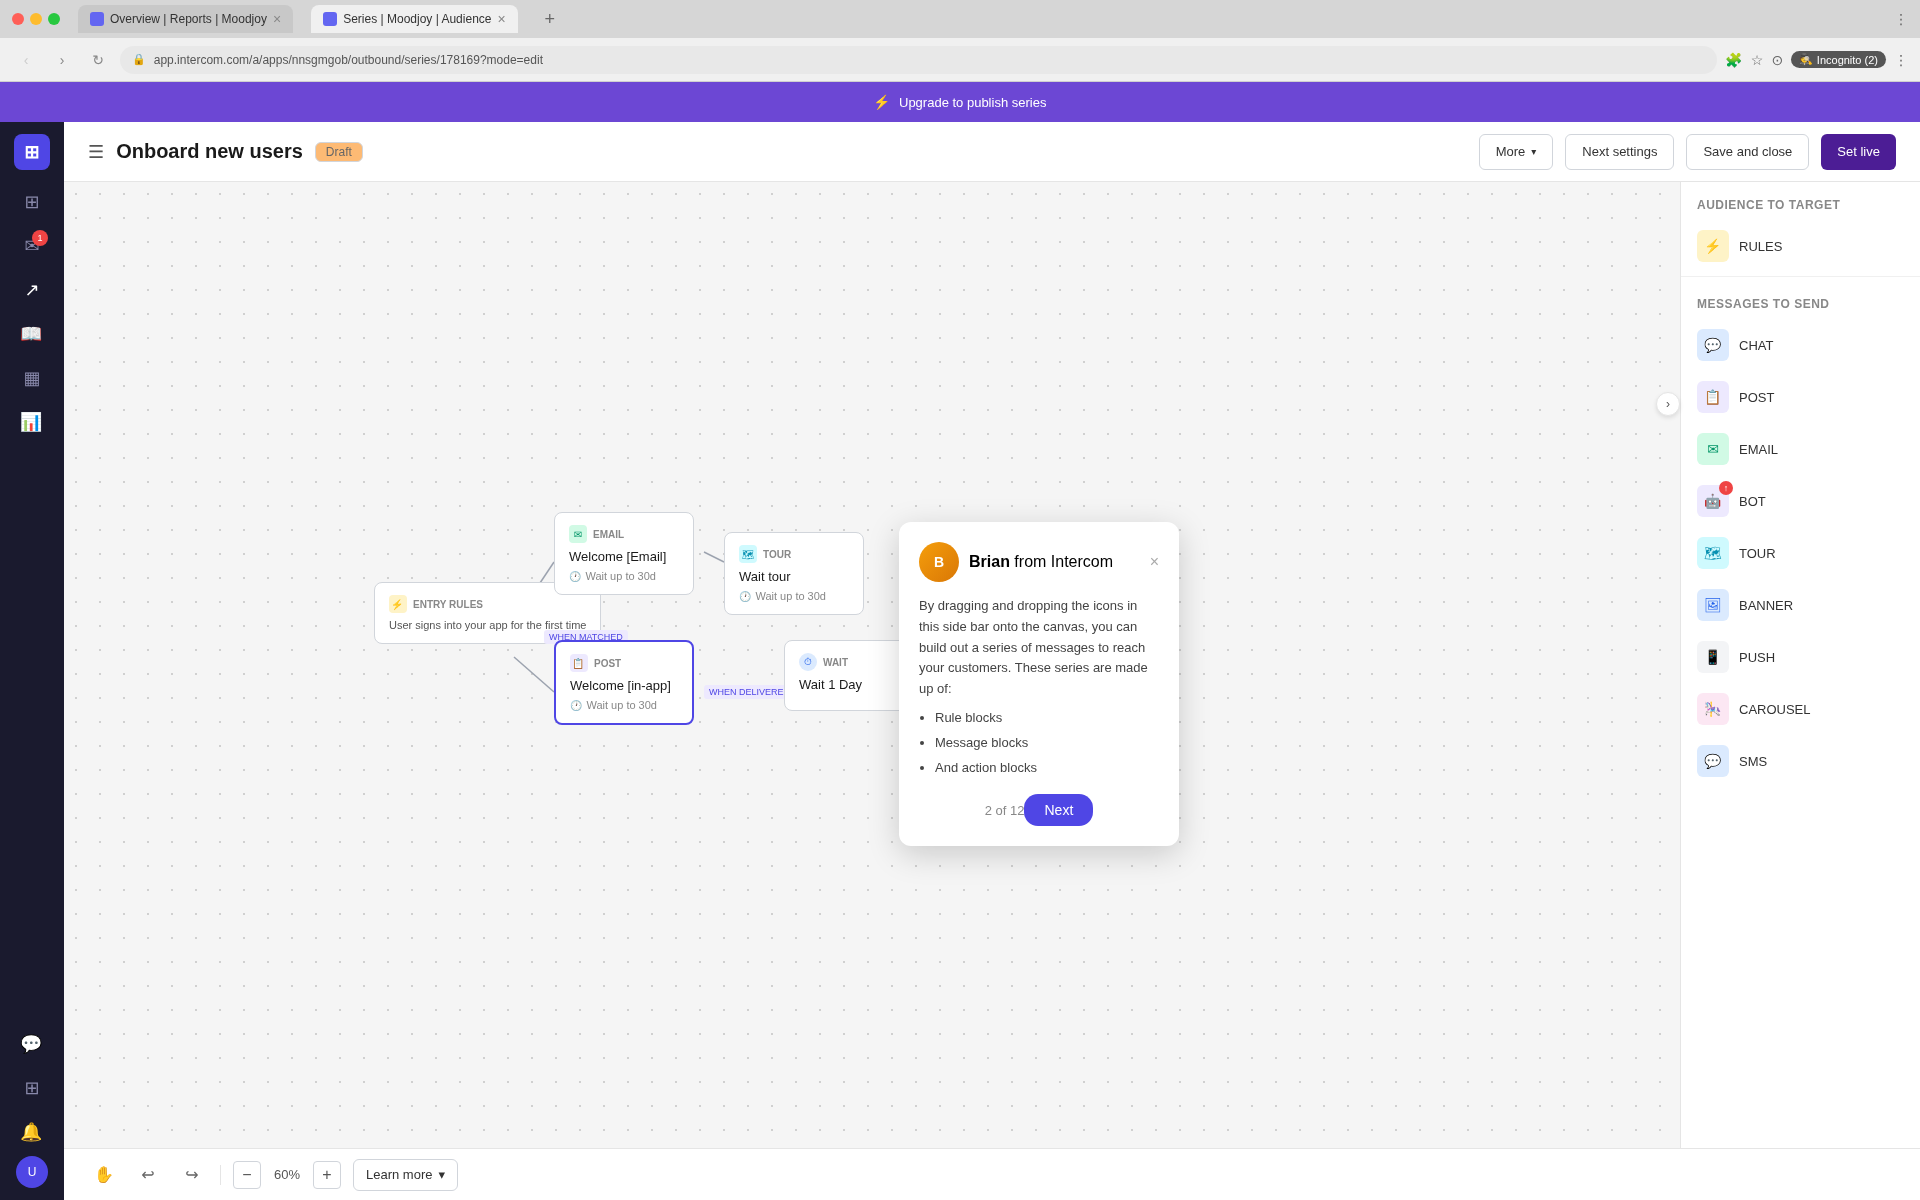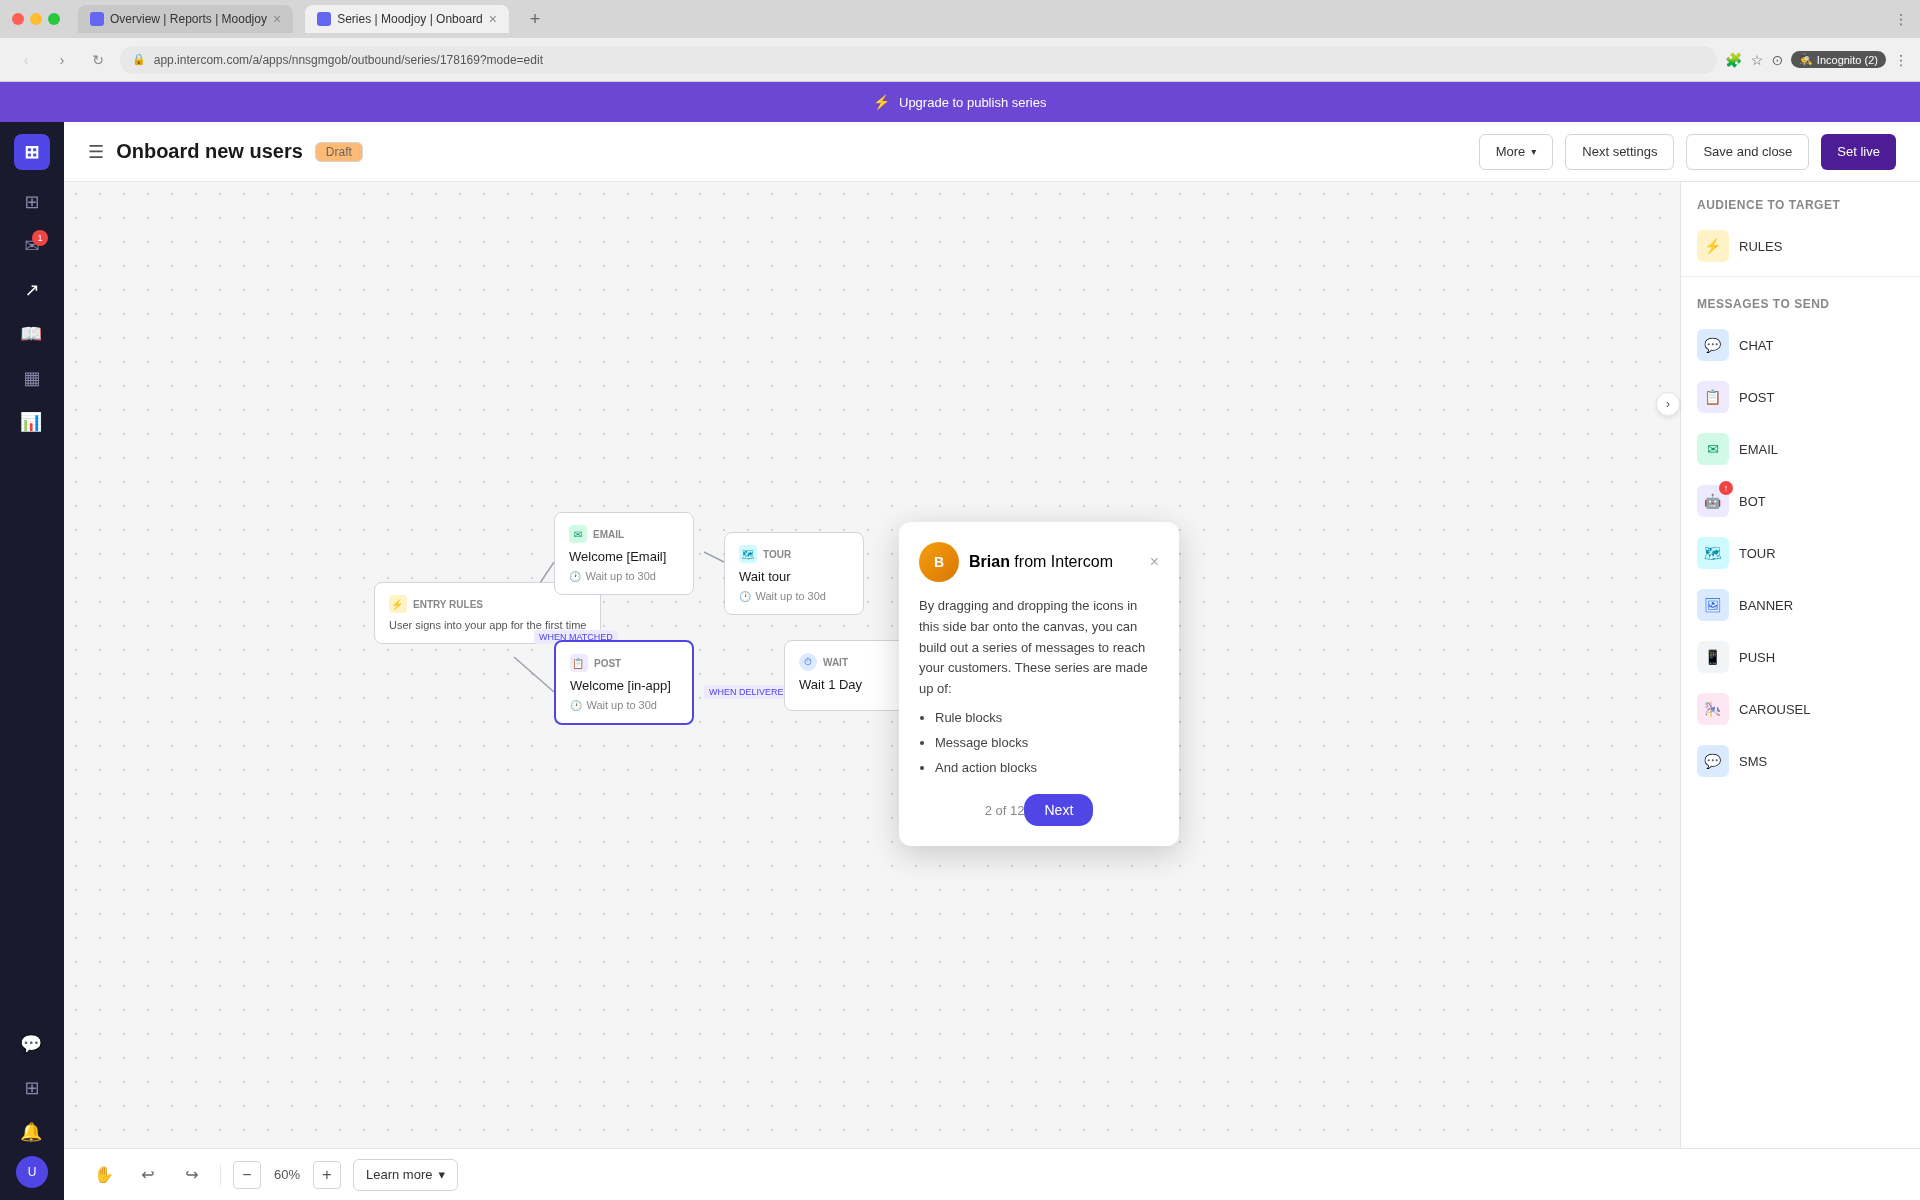"Overview | Reports | Moodjoy" .browser-tabs { gap: 12px -> 18px }
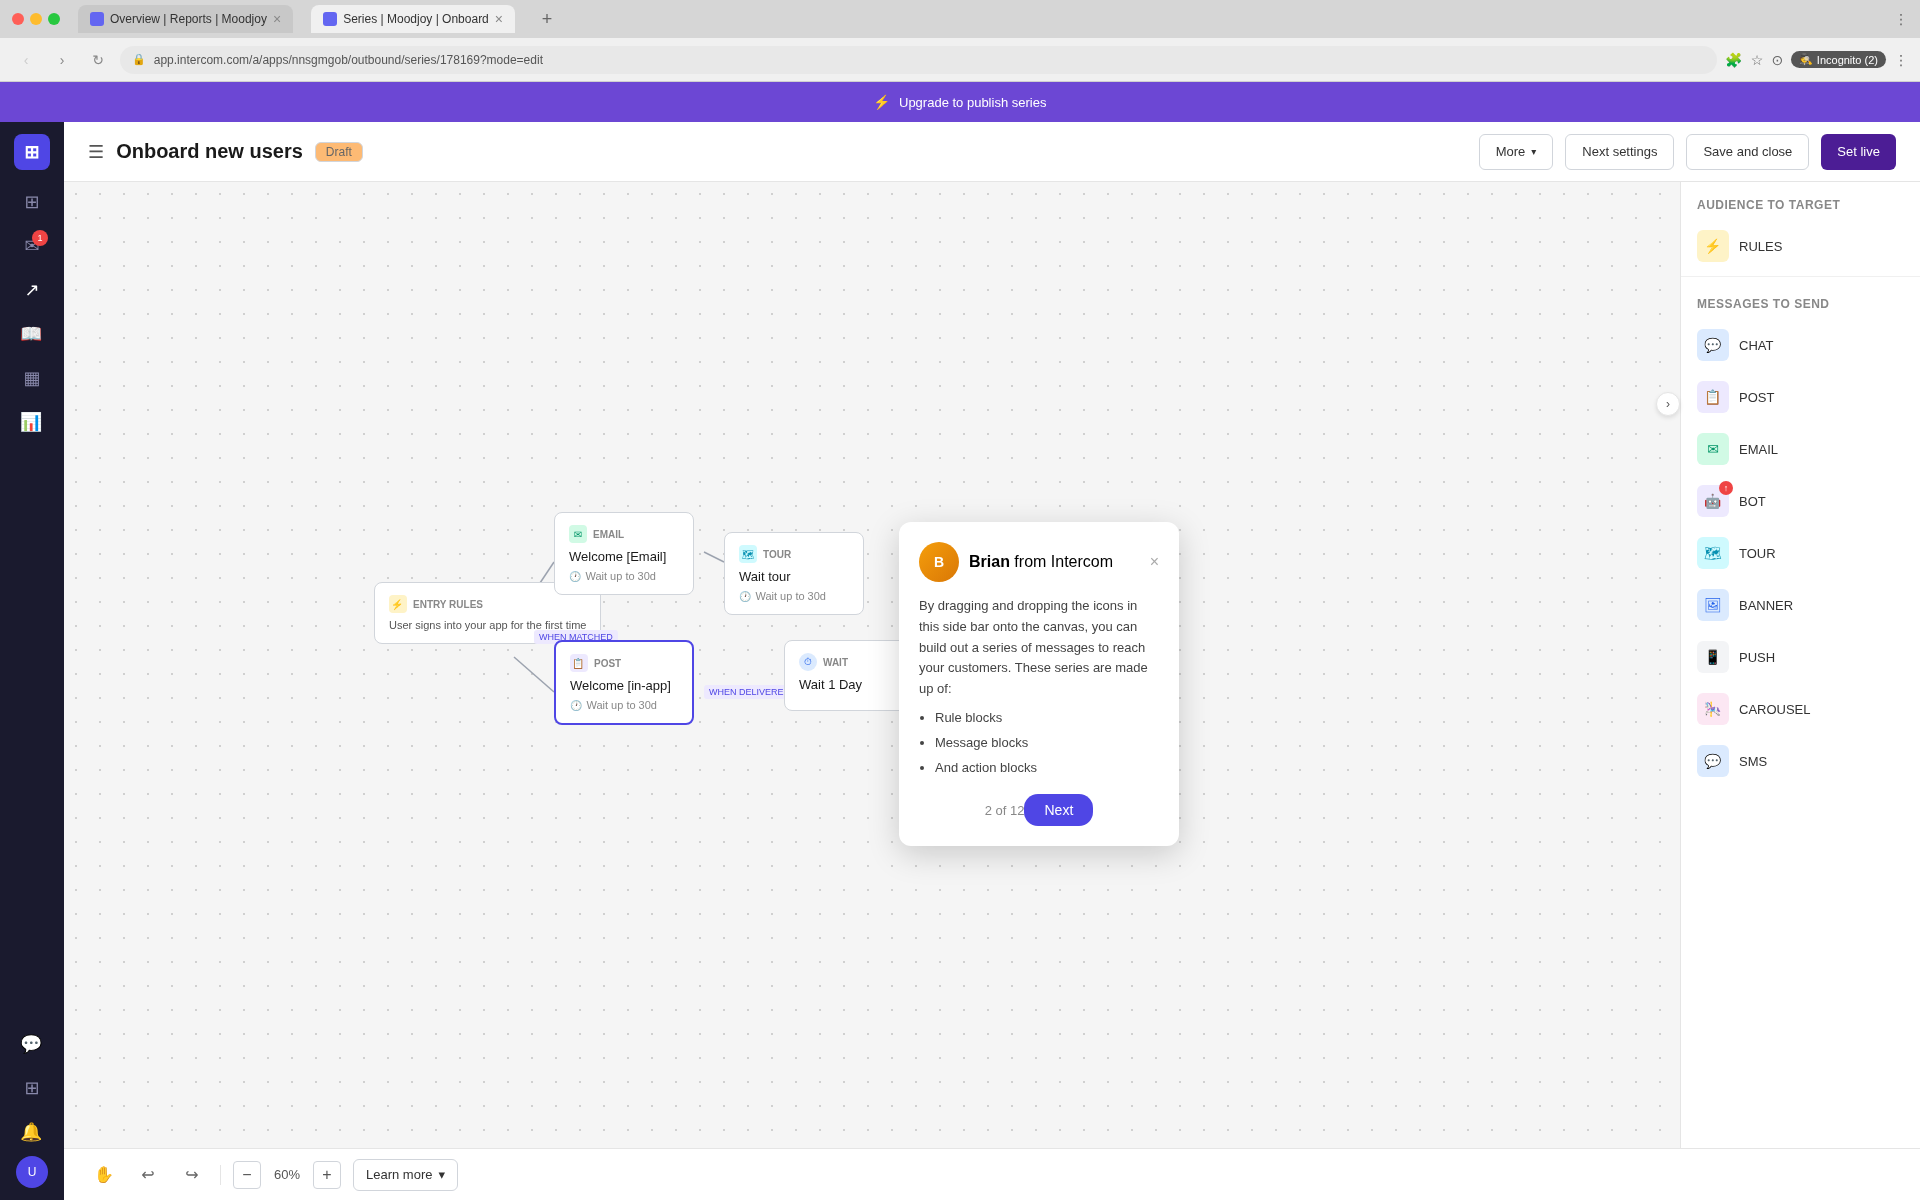"Series | Moodjoy | Onboard" span.tab-title { text: Onboard -> Audience }
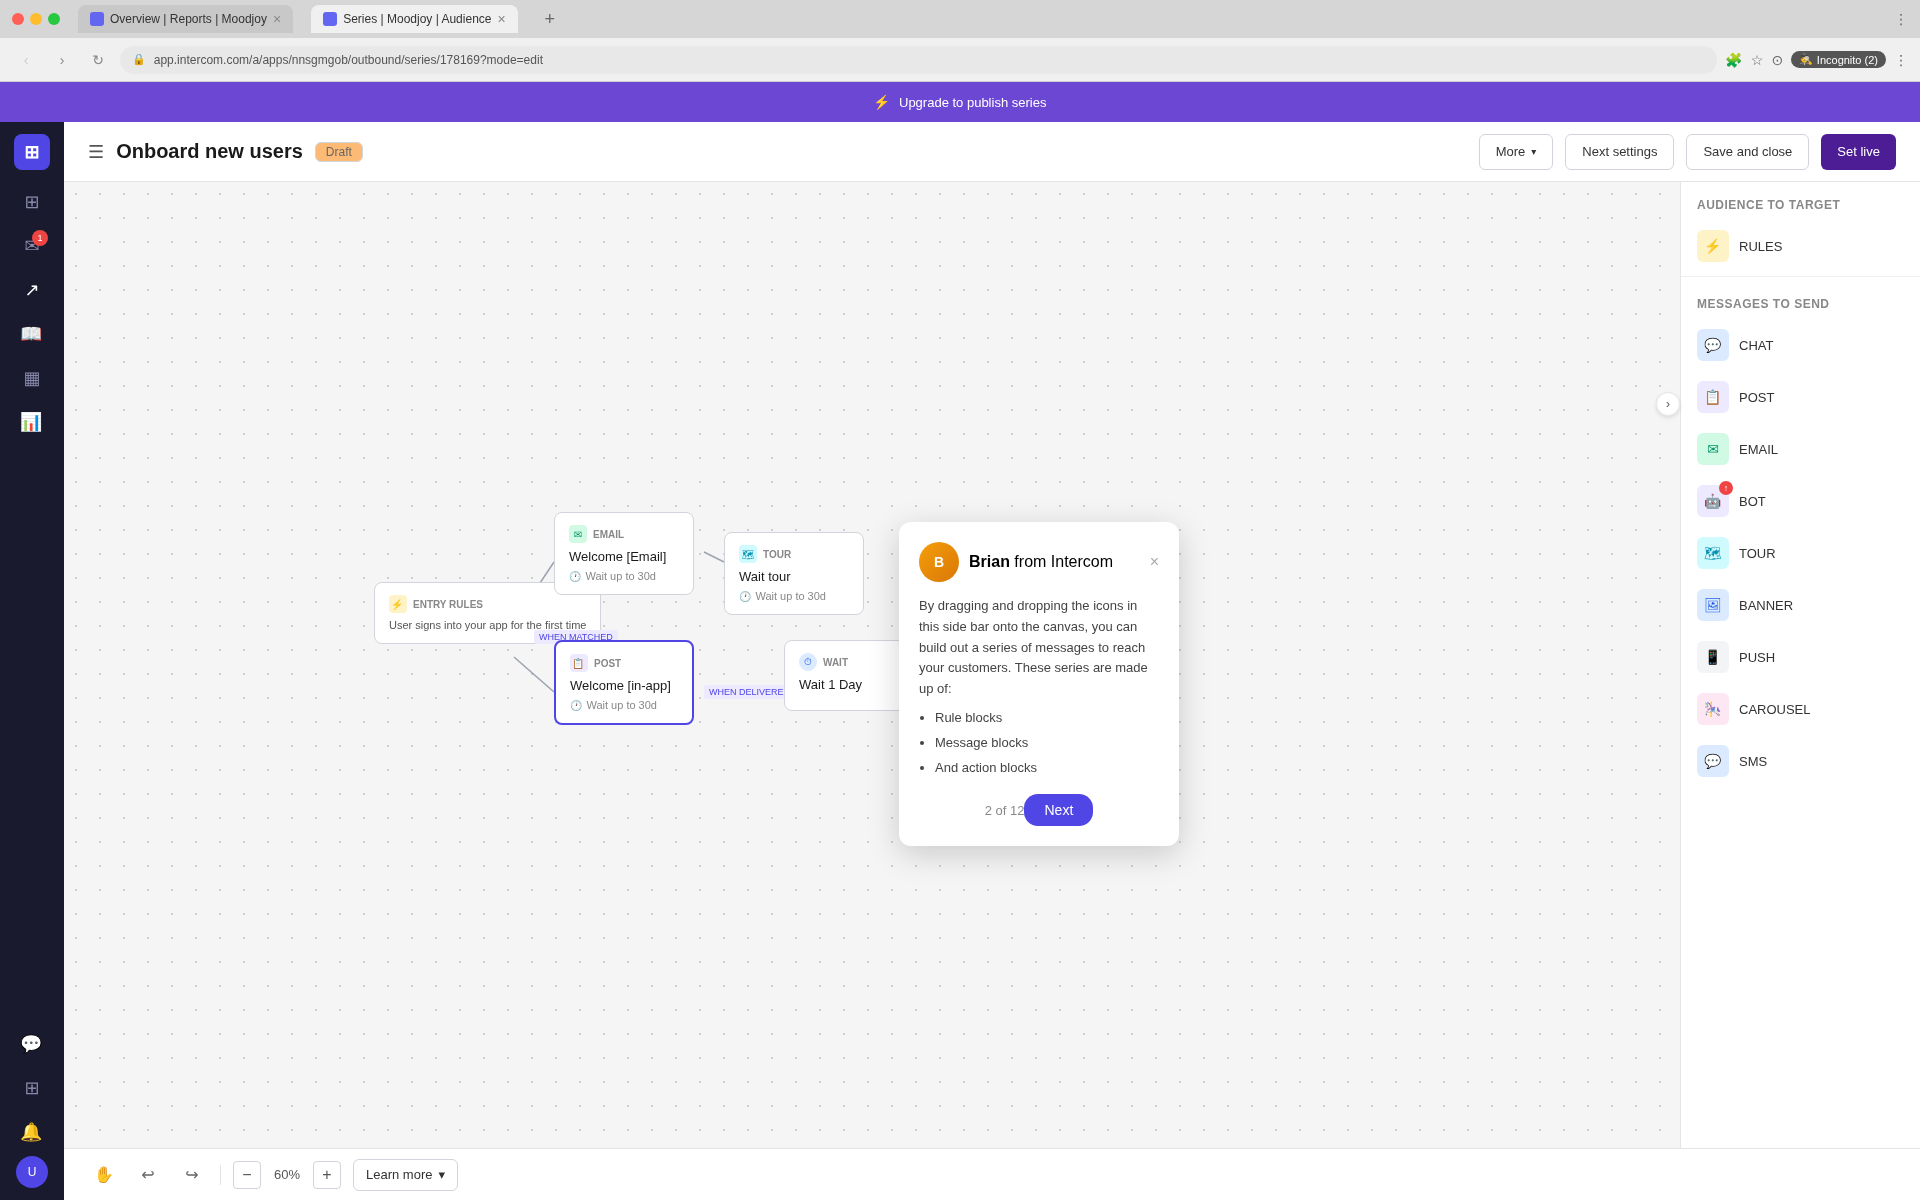"WHEN MATCHED" div.connector-label { left: 470px -> 480px }
